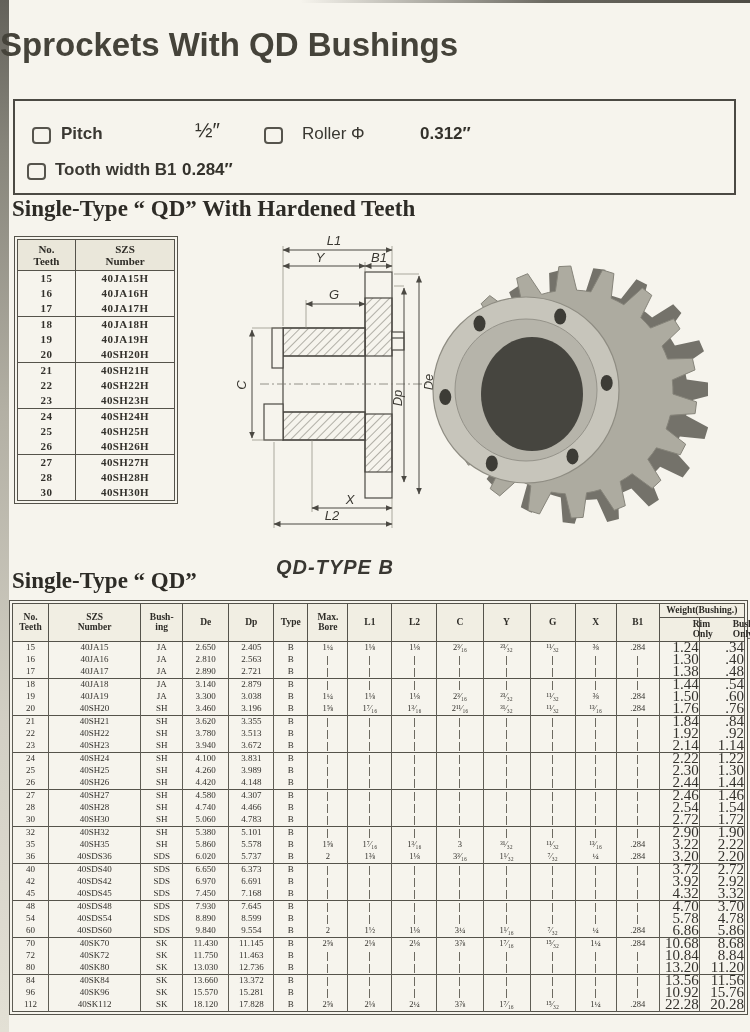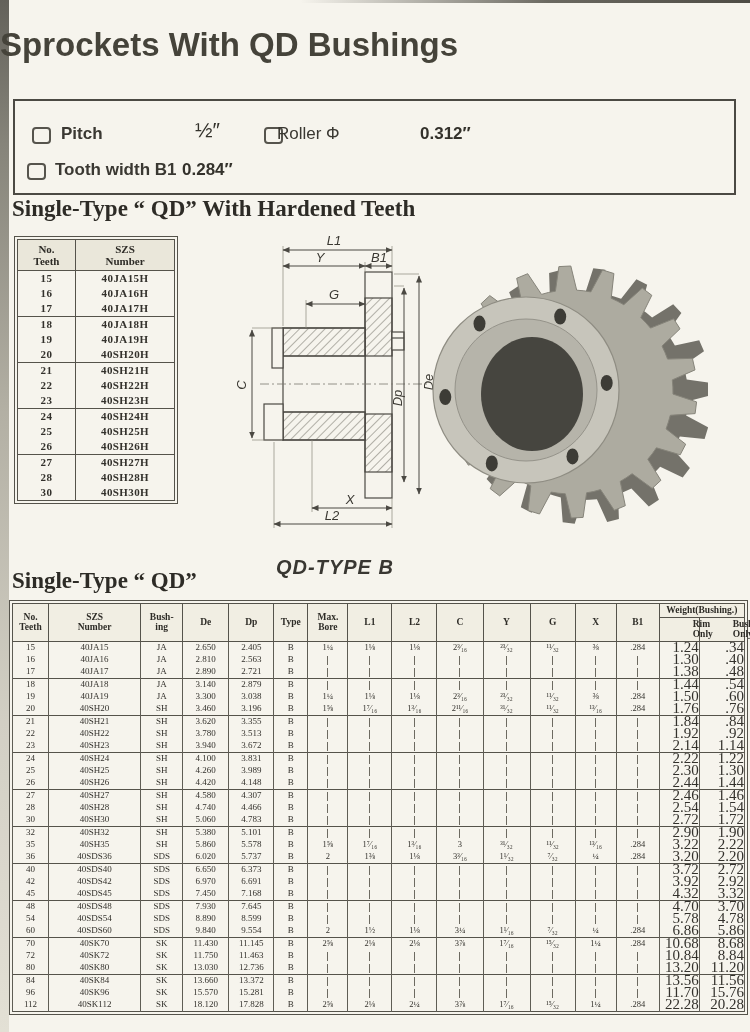"Roller Φ" span.spec-label { left: 262px -> 287px }
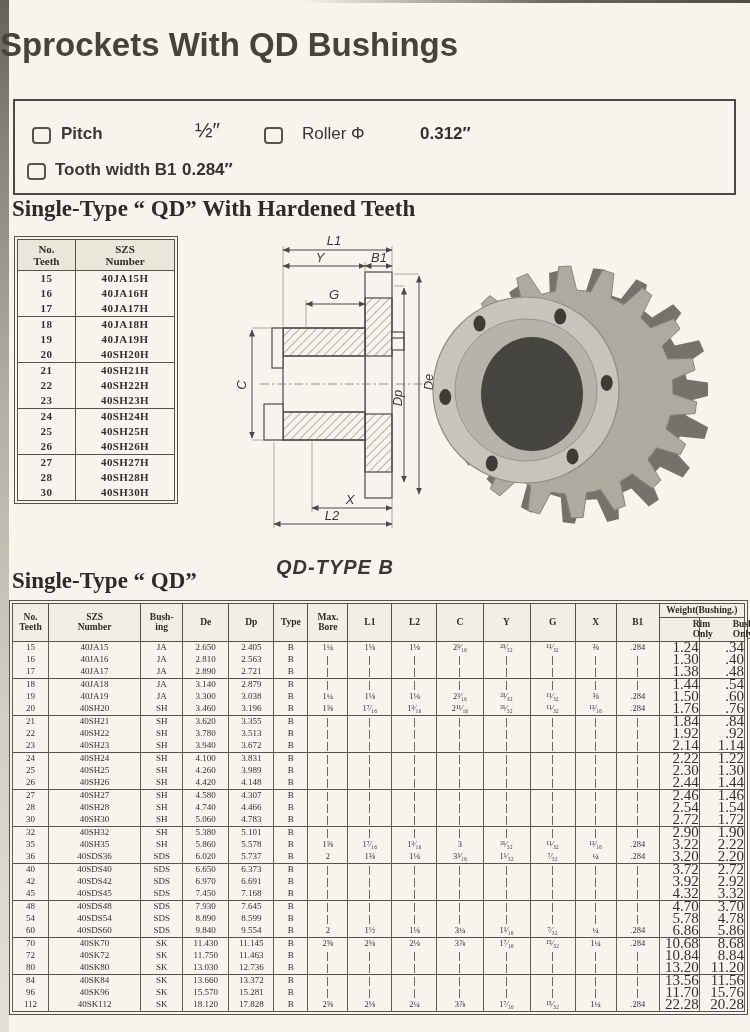"11.70" td.wt { text: 11.70 -> 10.92 }
